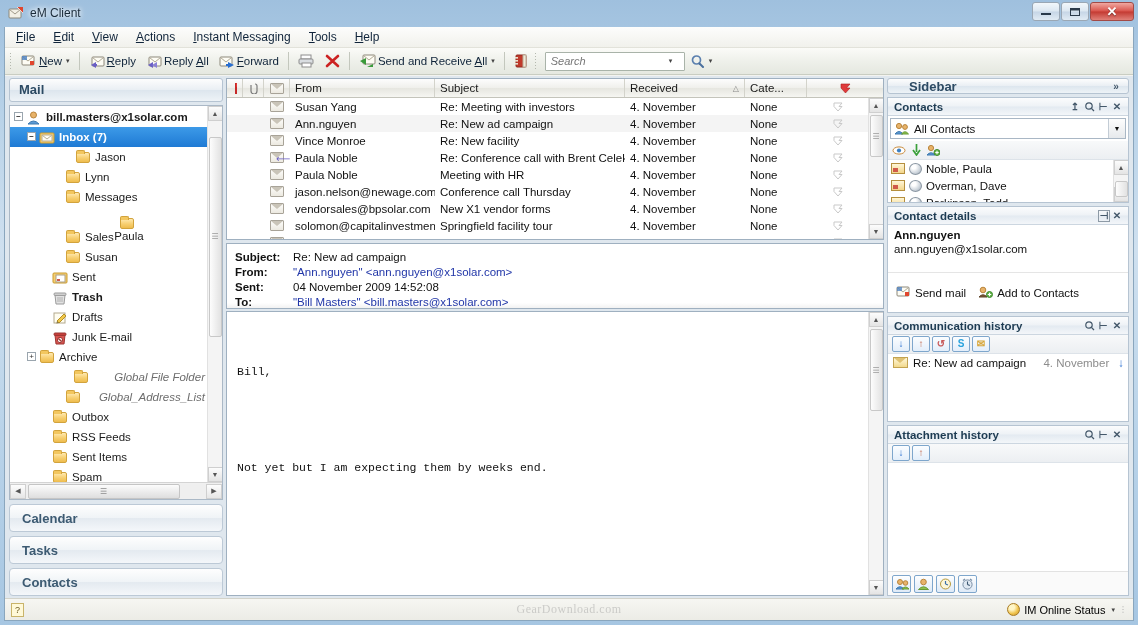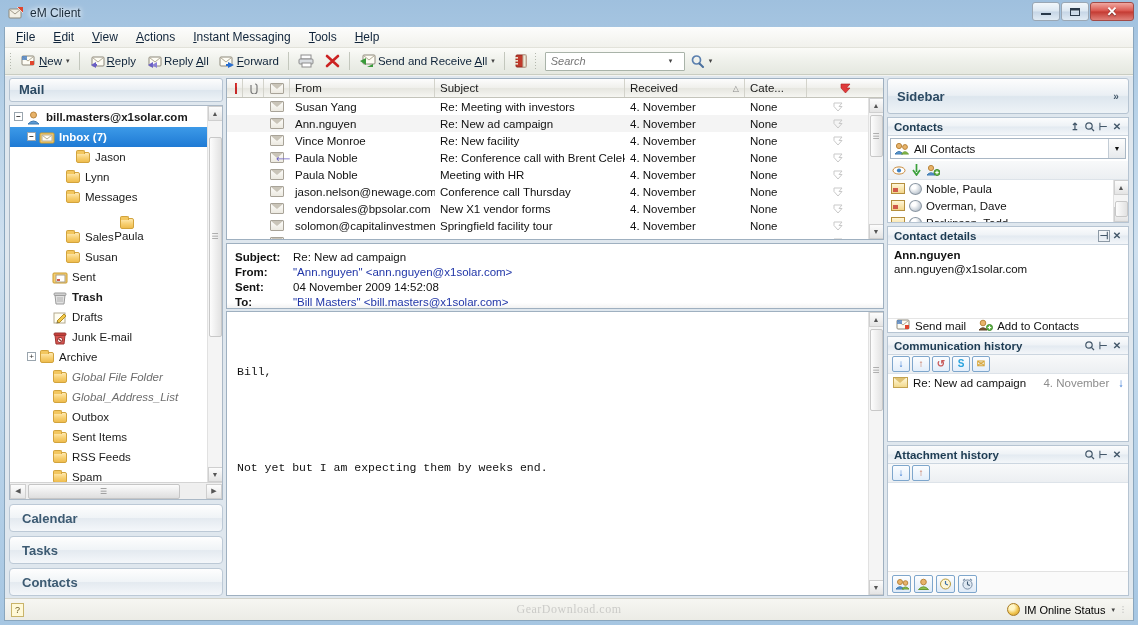"Sidebar" .sb-head { height: 36px -> 16px; padding: 0 5px 0 9px -> 0 5px 0 21px }
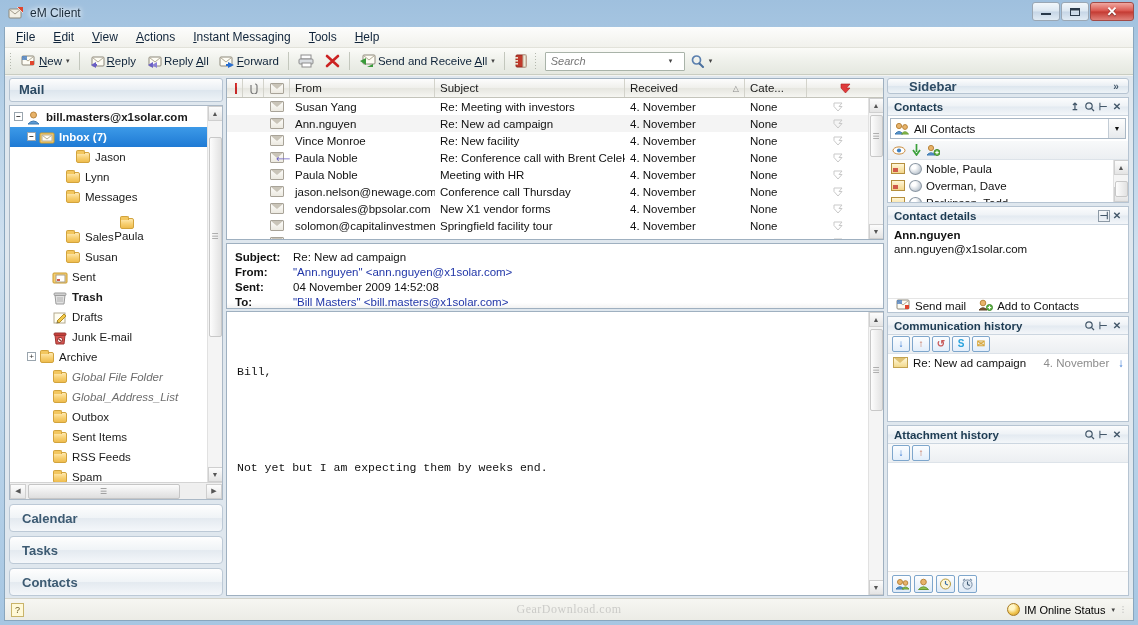"Send mail" .details-actions { height: 14px -> 40px }
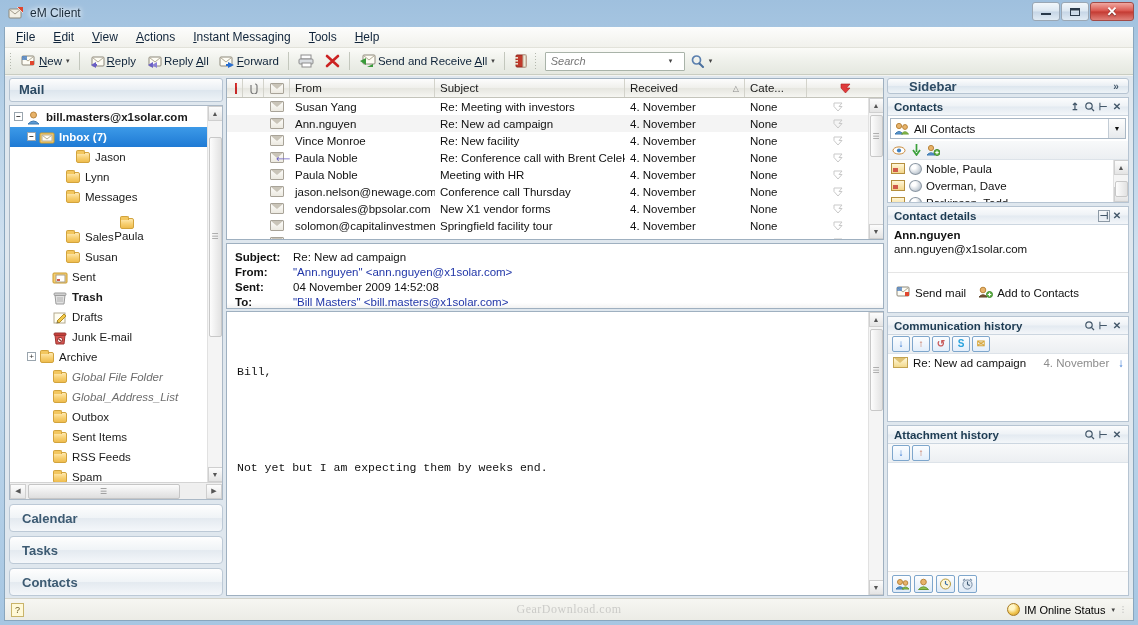"Global File Folder" .tree-row.dim { justify-content: none -> space-between }
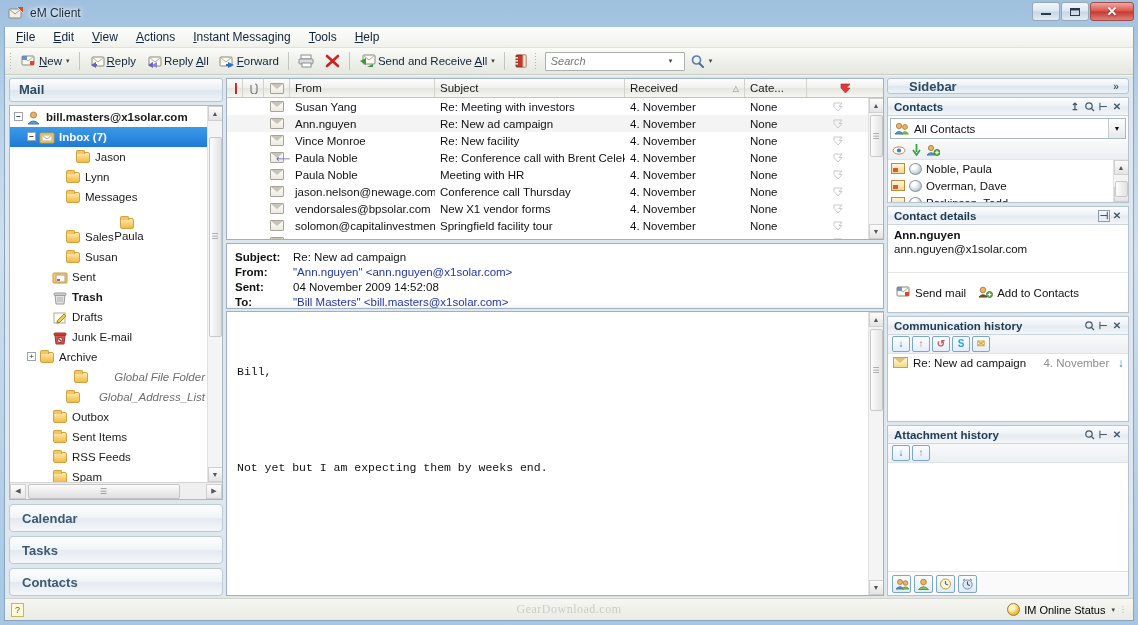"Sent Items" div.tree-row { order: before "RSS Feeds" -> after "RSS Feeds" }
